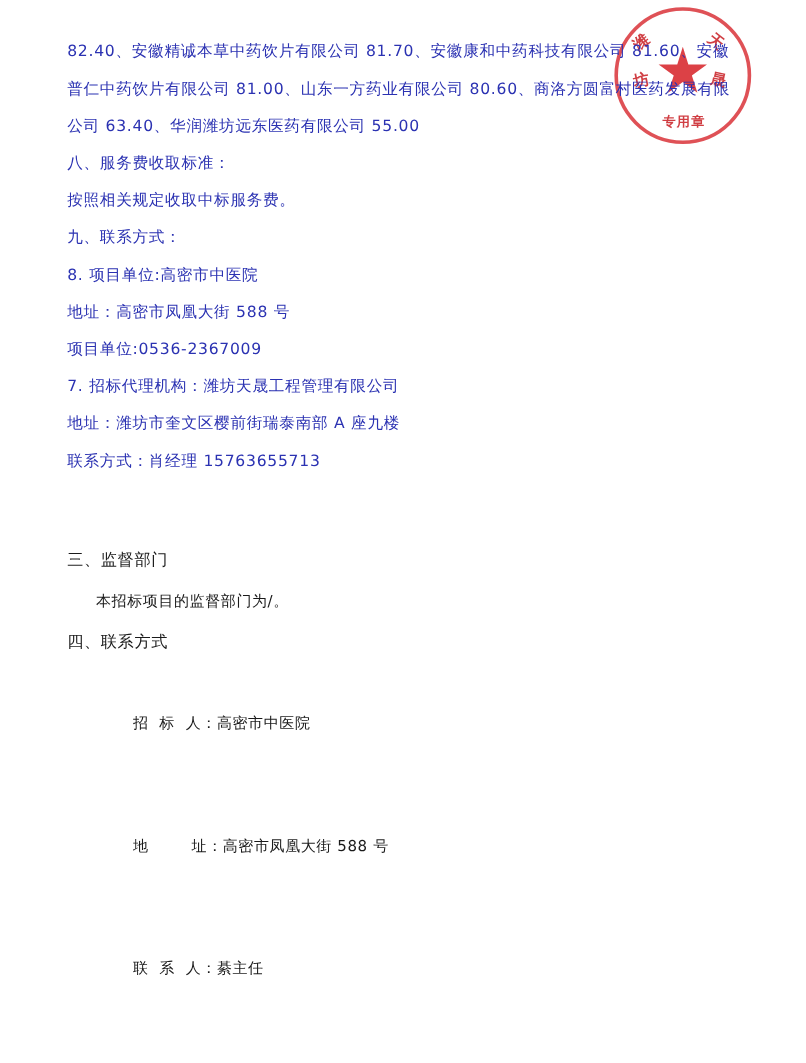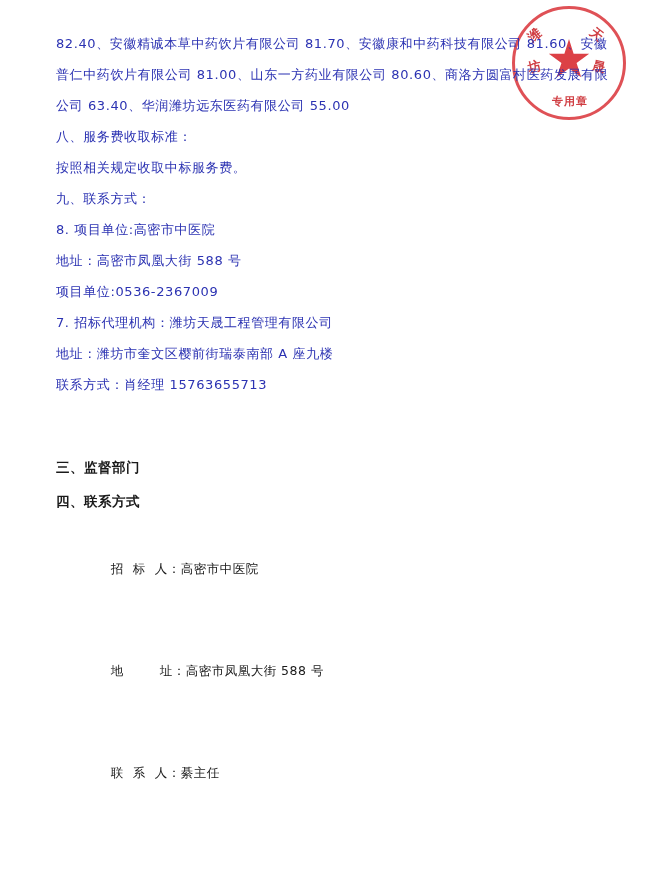"三、监督部门" .sec-head { font-weight: bold -> normal }
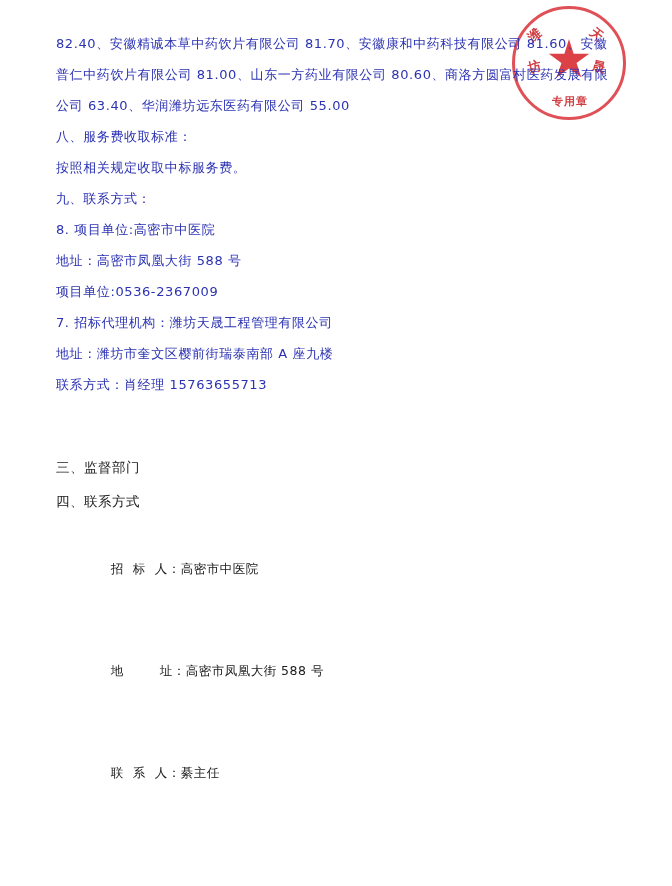"本招标项目的监督部门为/。" div.sec-body { html: none -> <div>本招标项目的监督部门为/。</div> }
